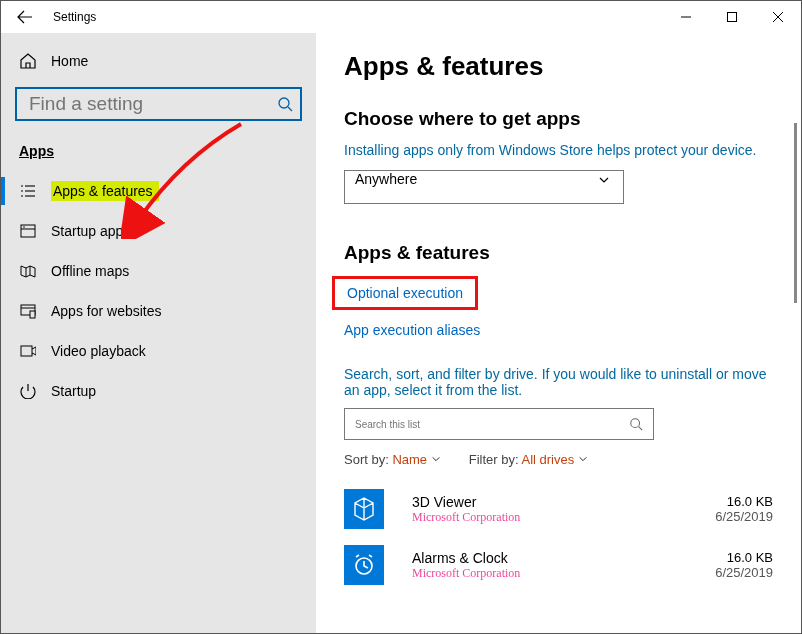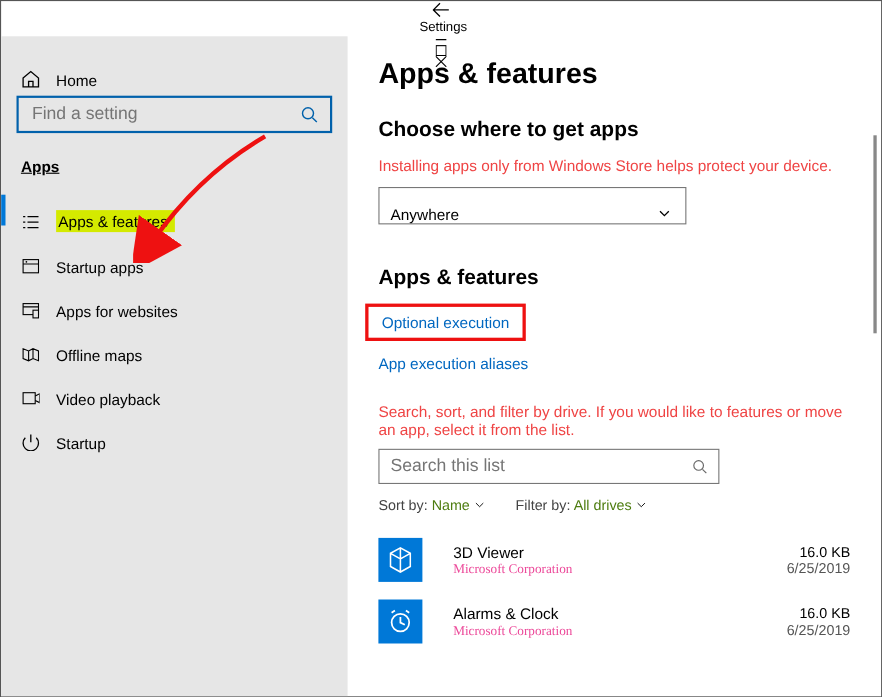"Settings" .titlebar { flex-direction: column -> none }
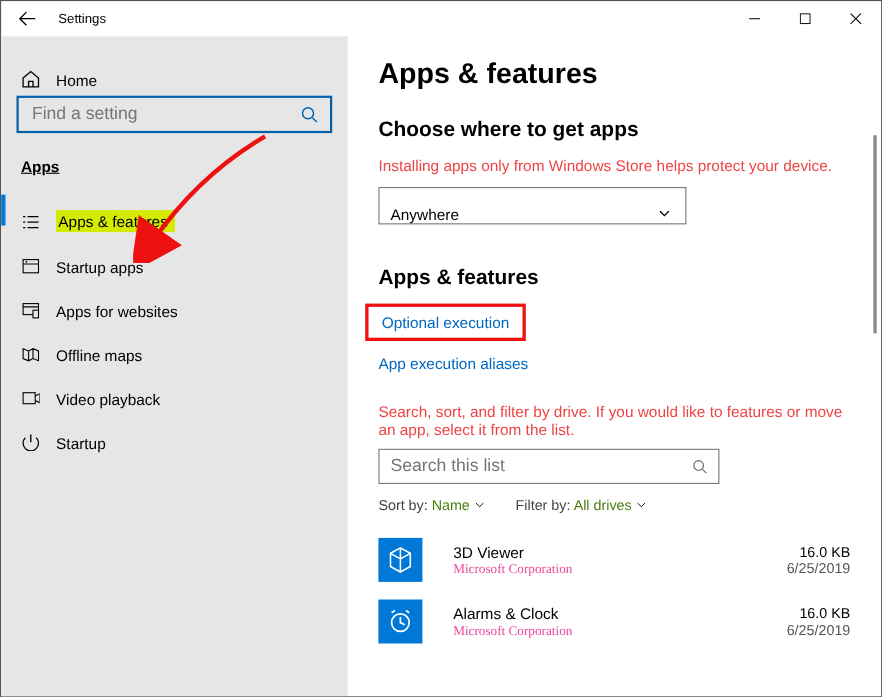"Home" .homeitem, .navitem { align-items: flex-end -> center }
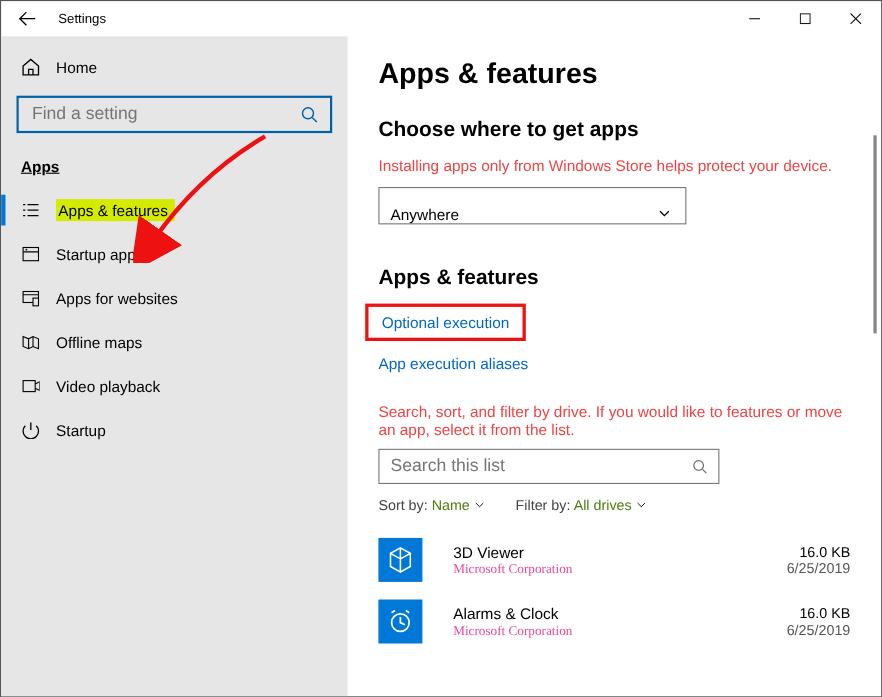"Find a setting" .searchbox input { font-size: 16px -> 19px }
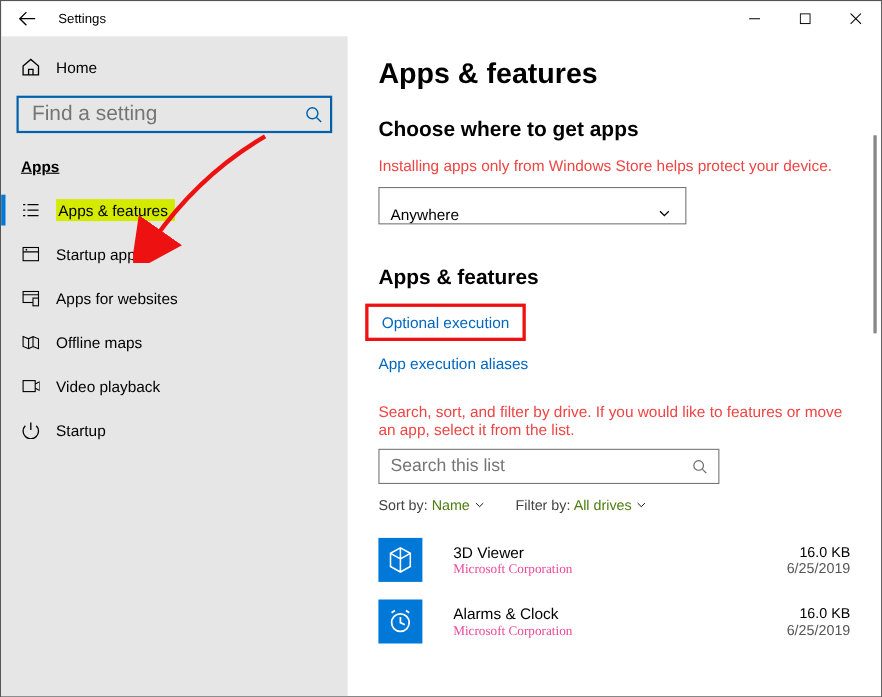"Installing apps only from Windows" .help { color: #ef4444 -> #0369a1 }
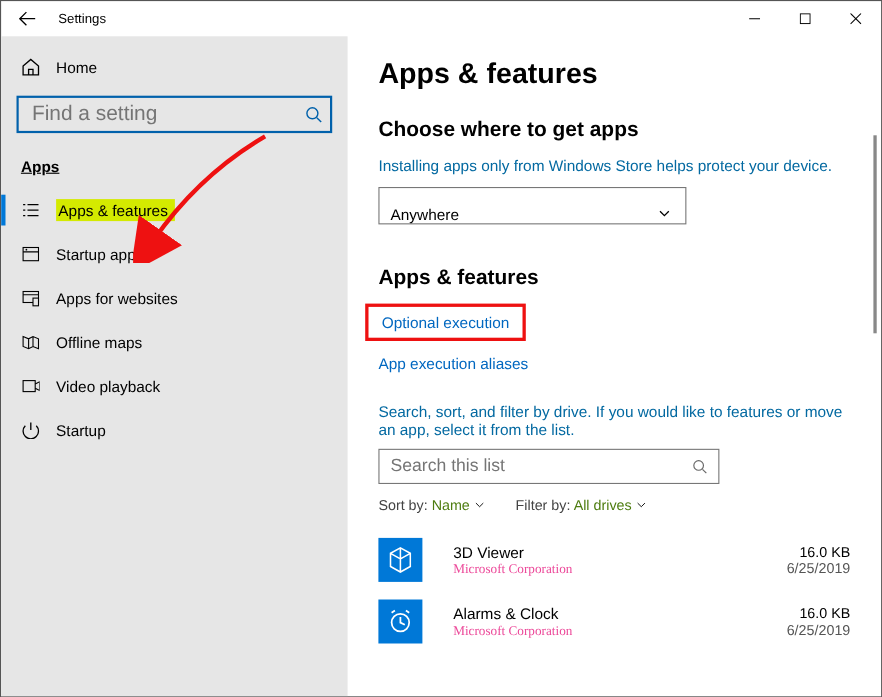"Anywhere" .select { align-items: flex-end -> flex-start }
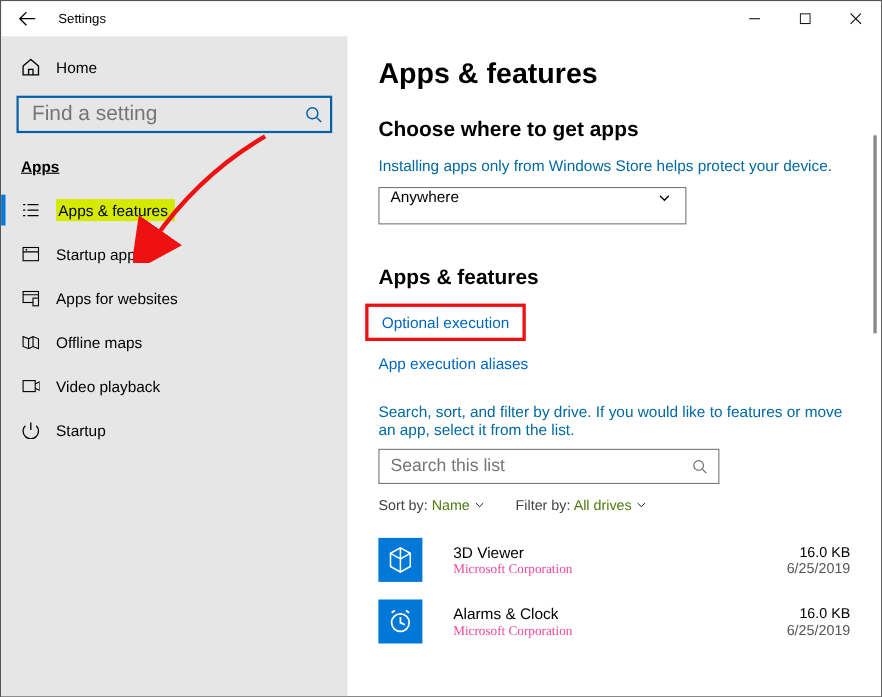"Apps for websites" div.navitem { order: before "Offline maps" -> after "Offline maps" }
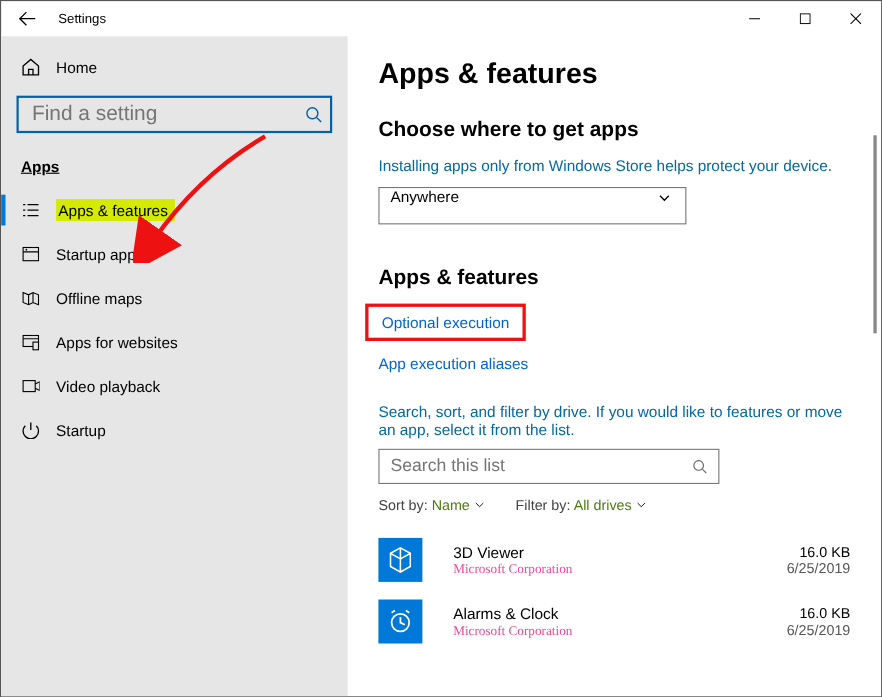"Search, sort, and filter by" div.help { text: features -> uninstall }
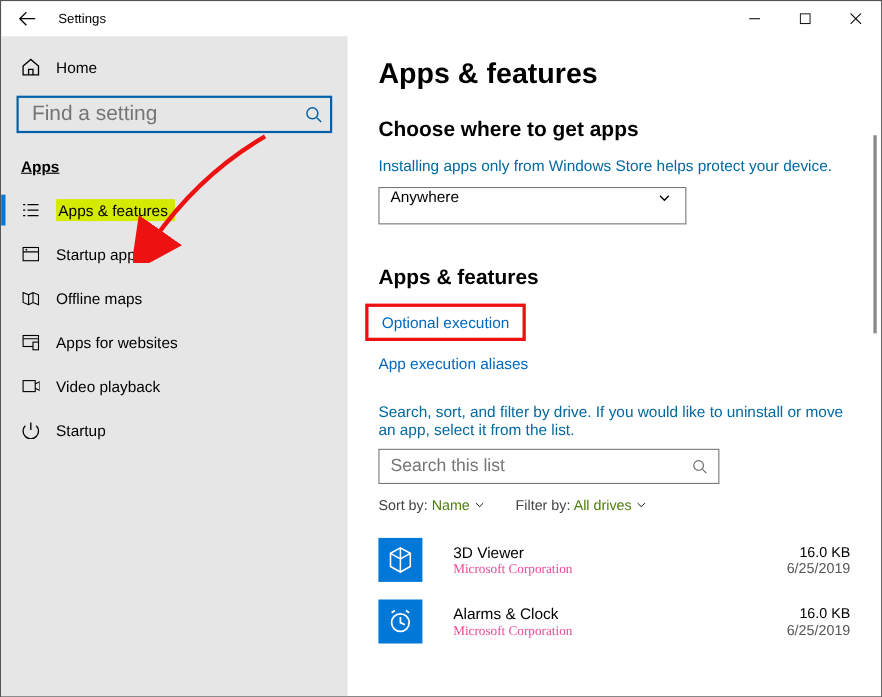"Search this list" .appsearch input { font-size: 16px -> 10px }
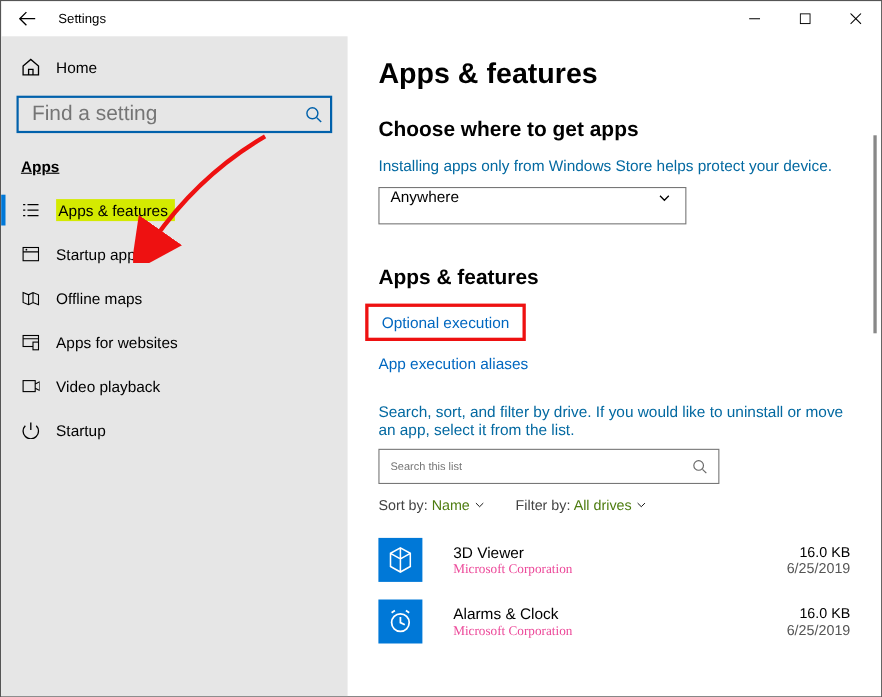"Name" .sortfilter .val { color: #4d7c0f -> #c2410c }
